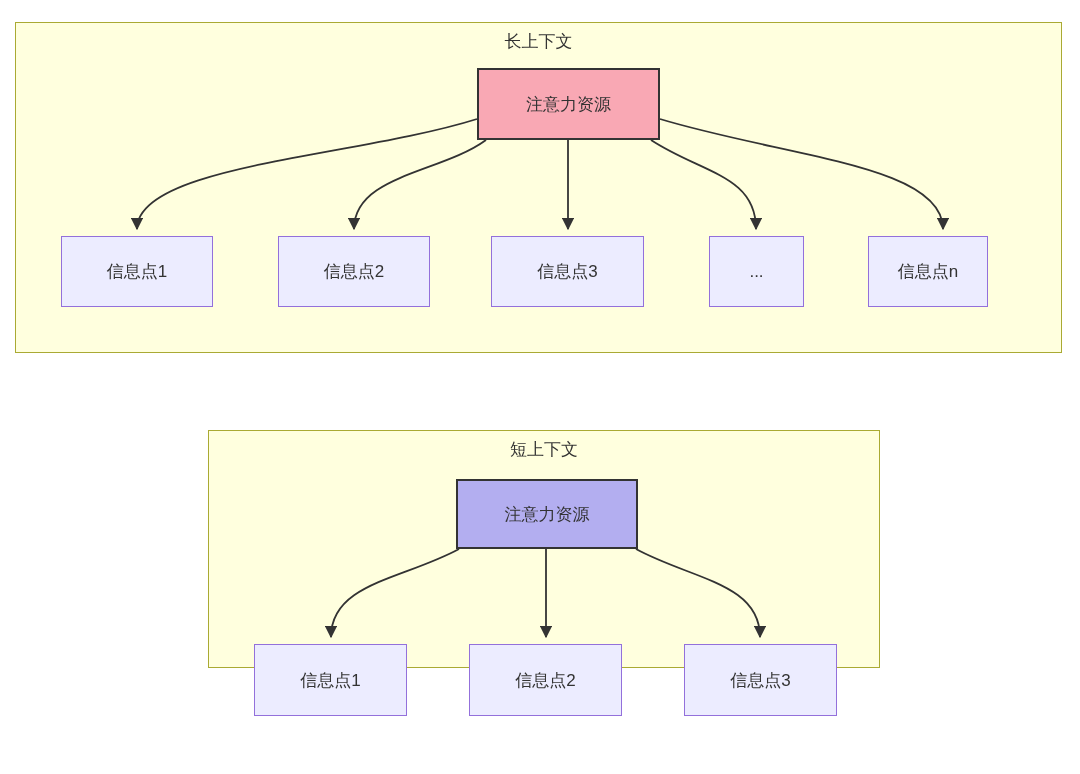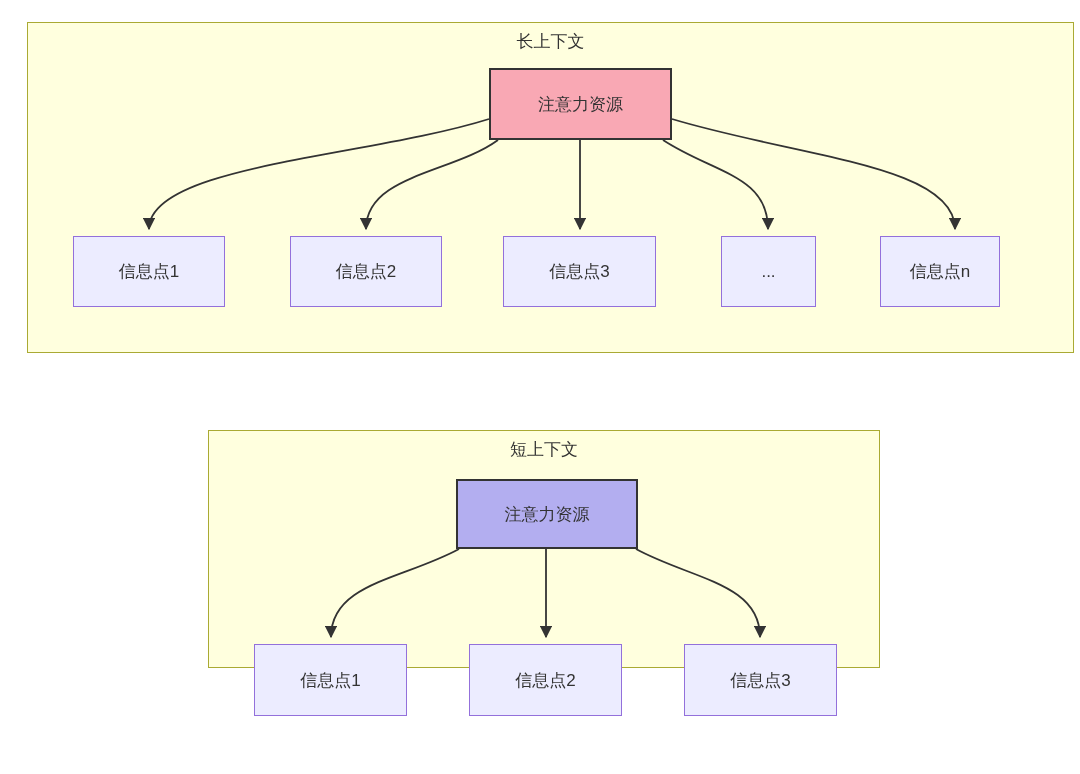"长上下文" div.cluster { left: 27px -> 15px }
